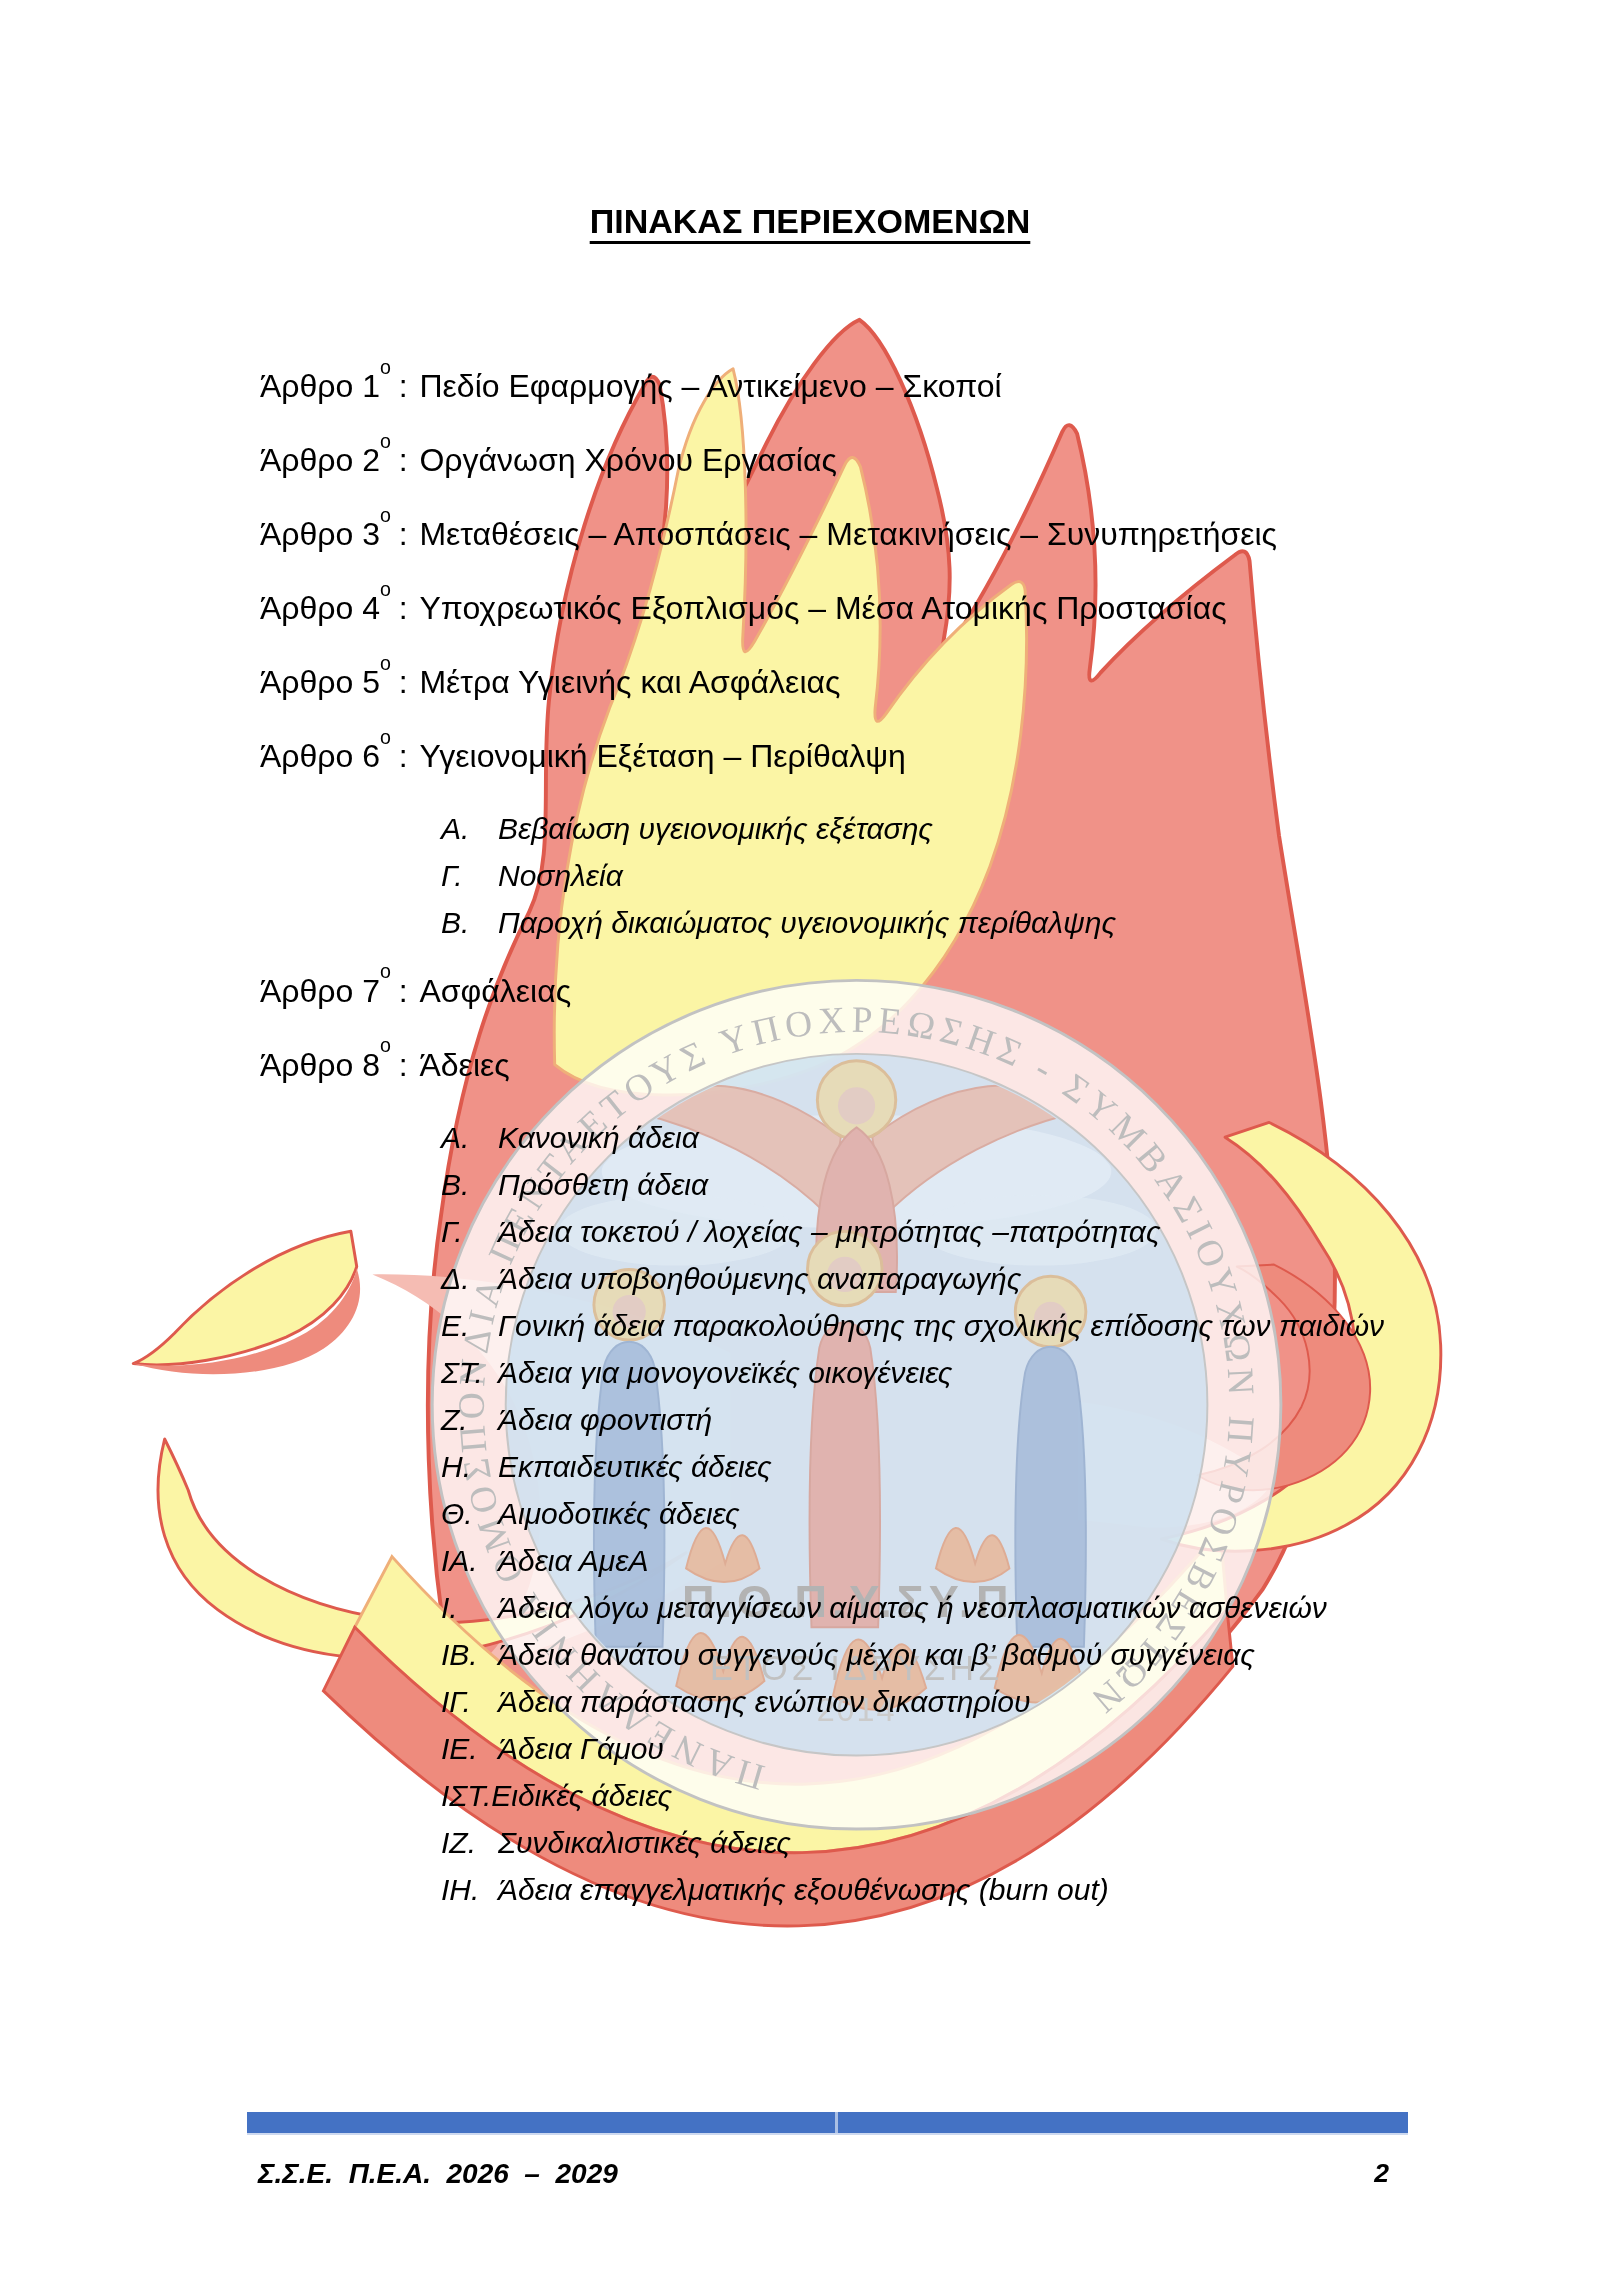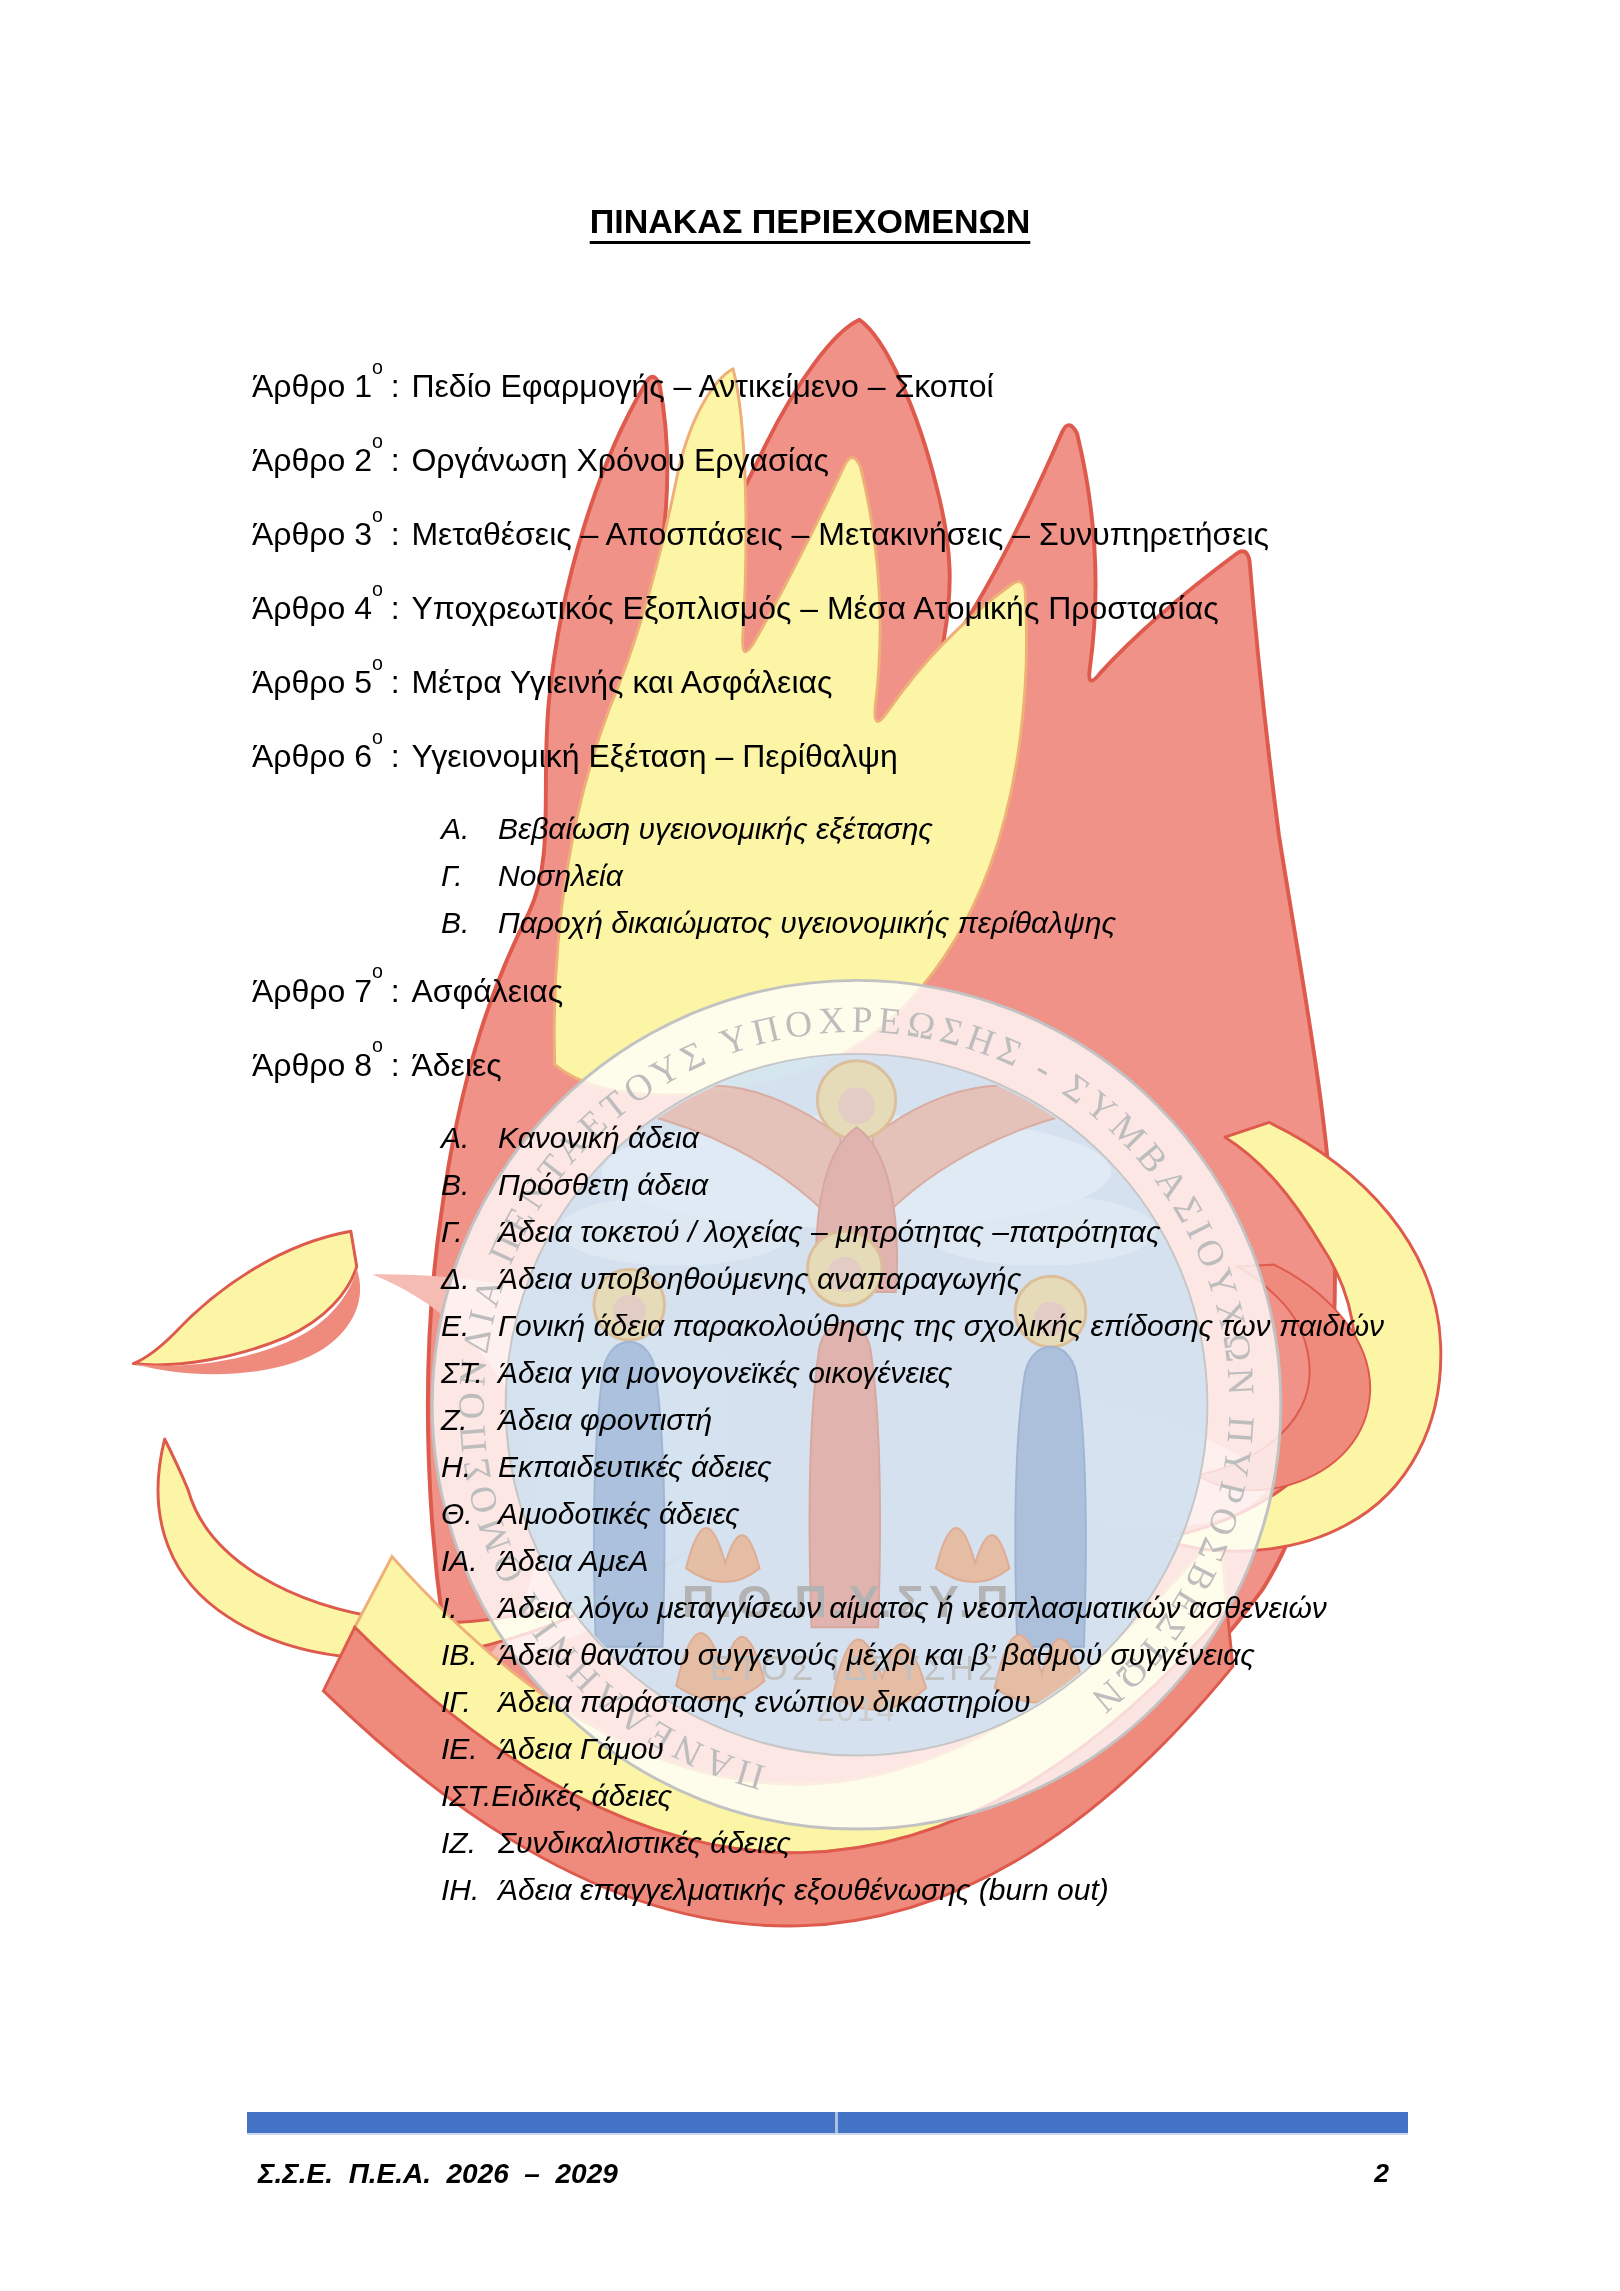"Άρθρο 1ο: Πεδίο Εφαρμογής –" .article { margin: 0 0 31px 7px -> 0 0 31px 15px }
